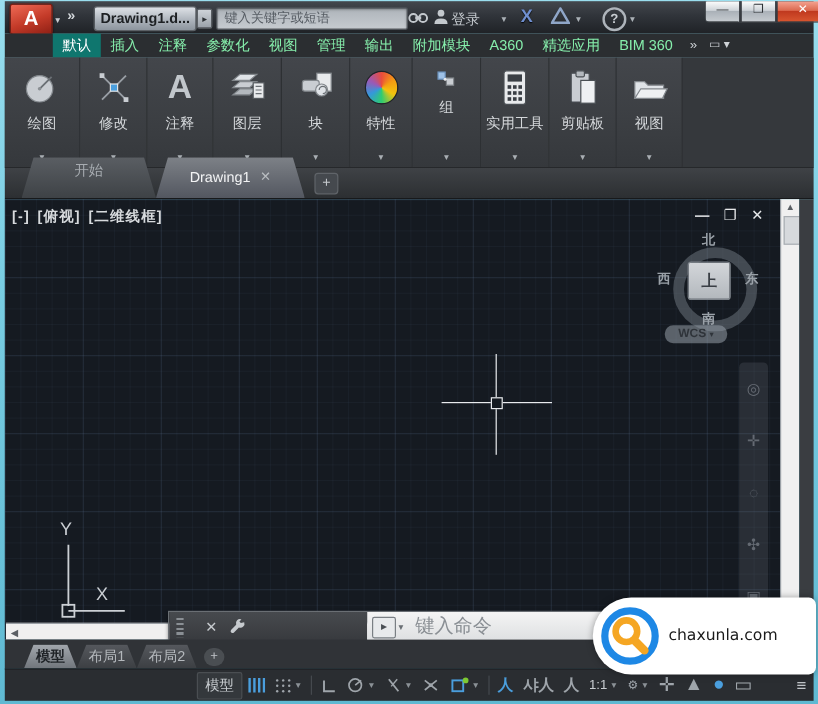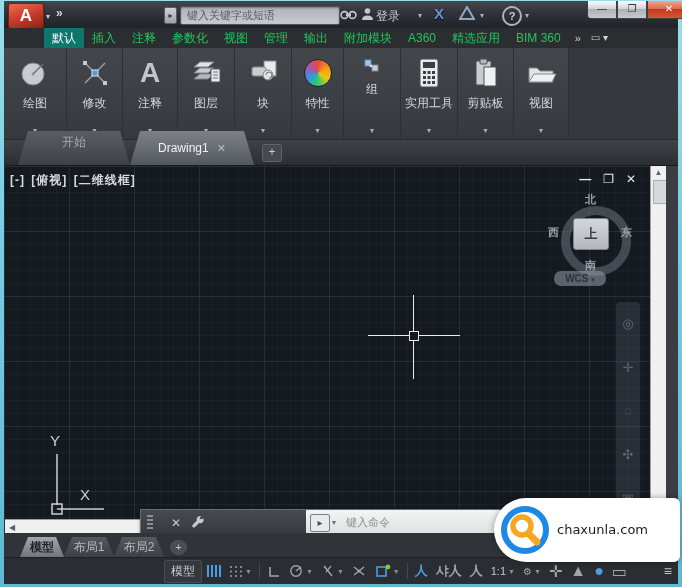"Drawing1.d..." div.abs { html: none -> <div>Drawing1.d...</div> }
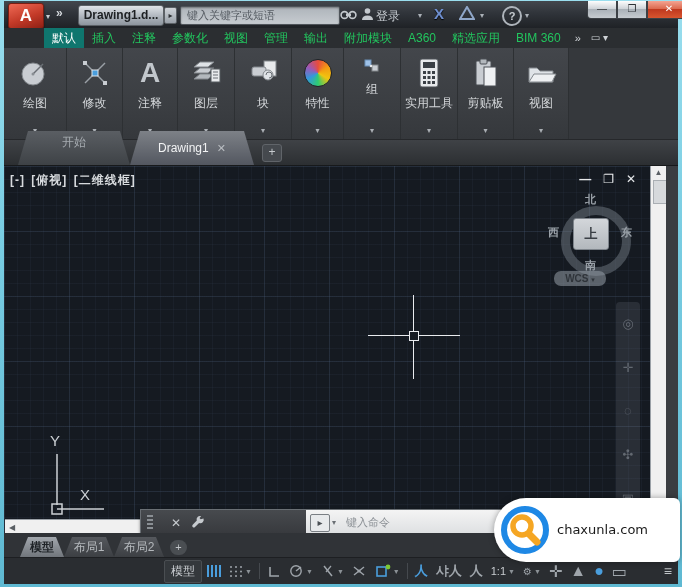"插入" .rtab { color: #22c55e -> #86efac }
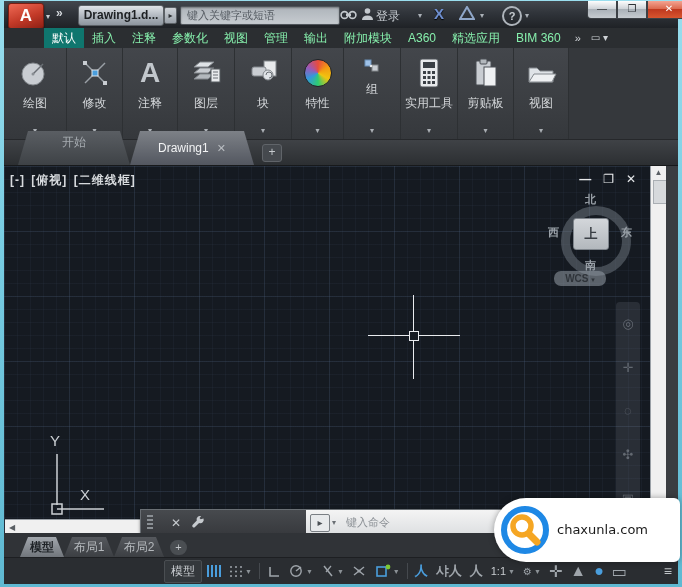"键入命令" .cmd-text { font-size: 11px -> 16px }
